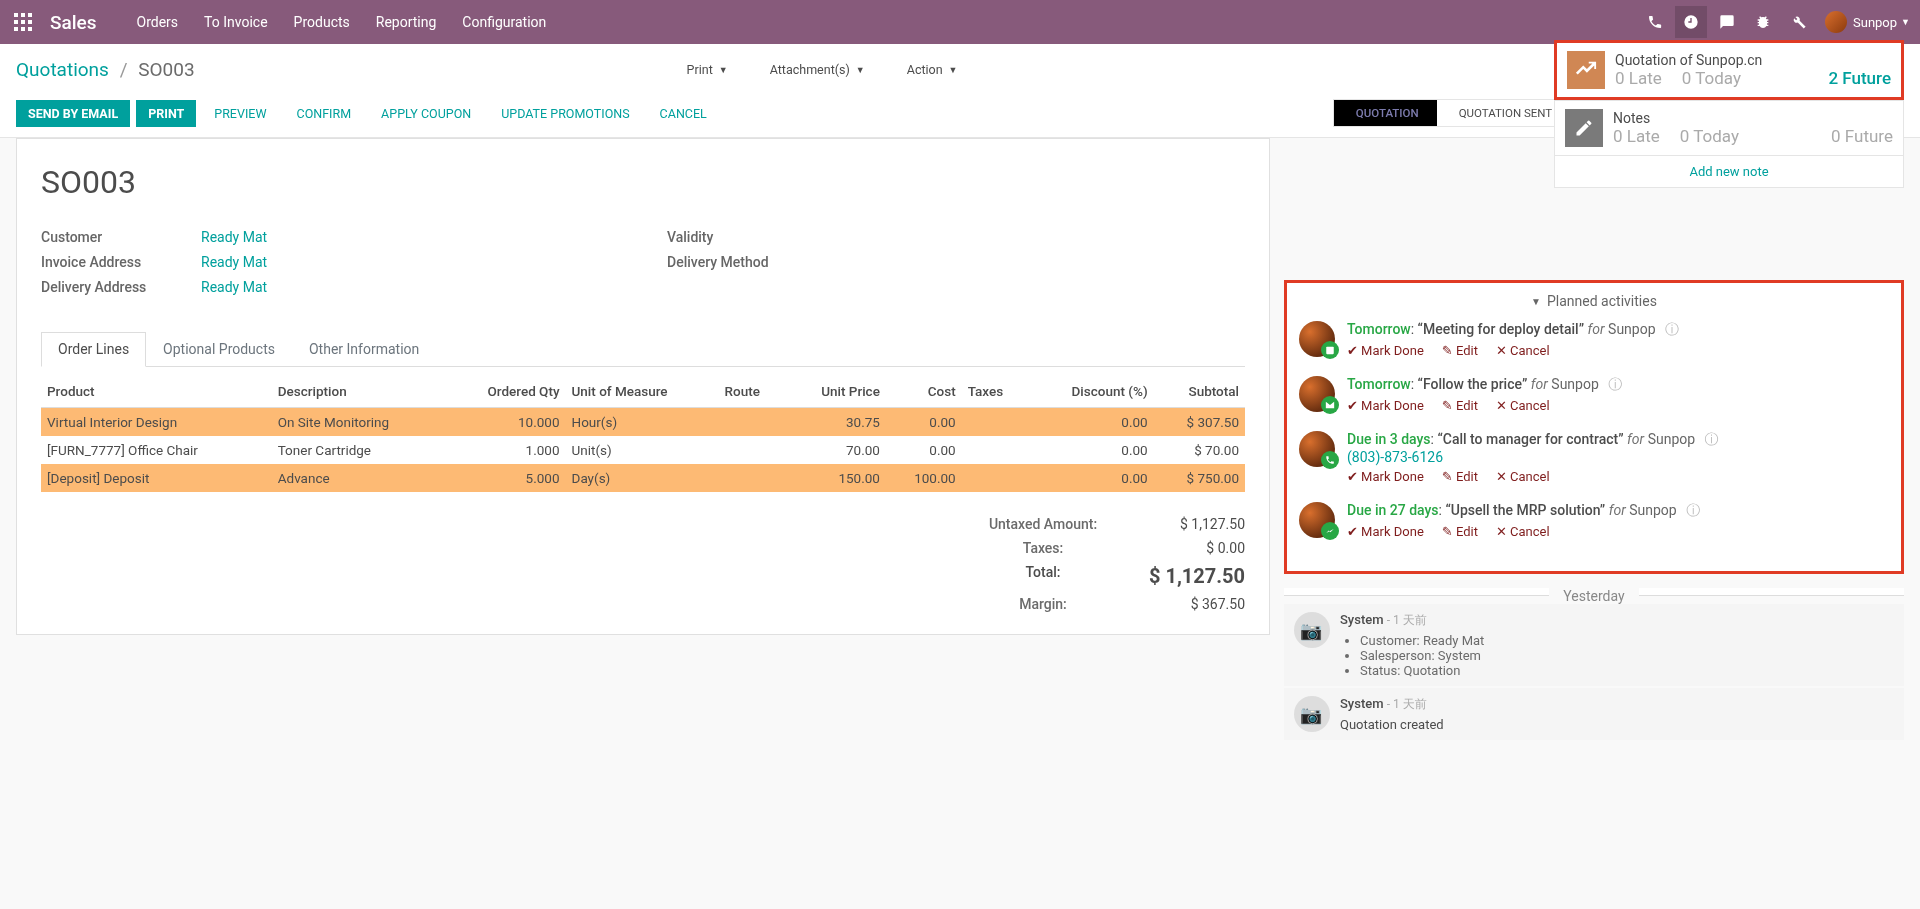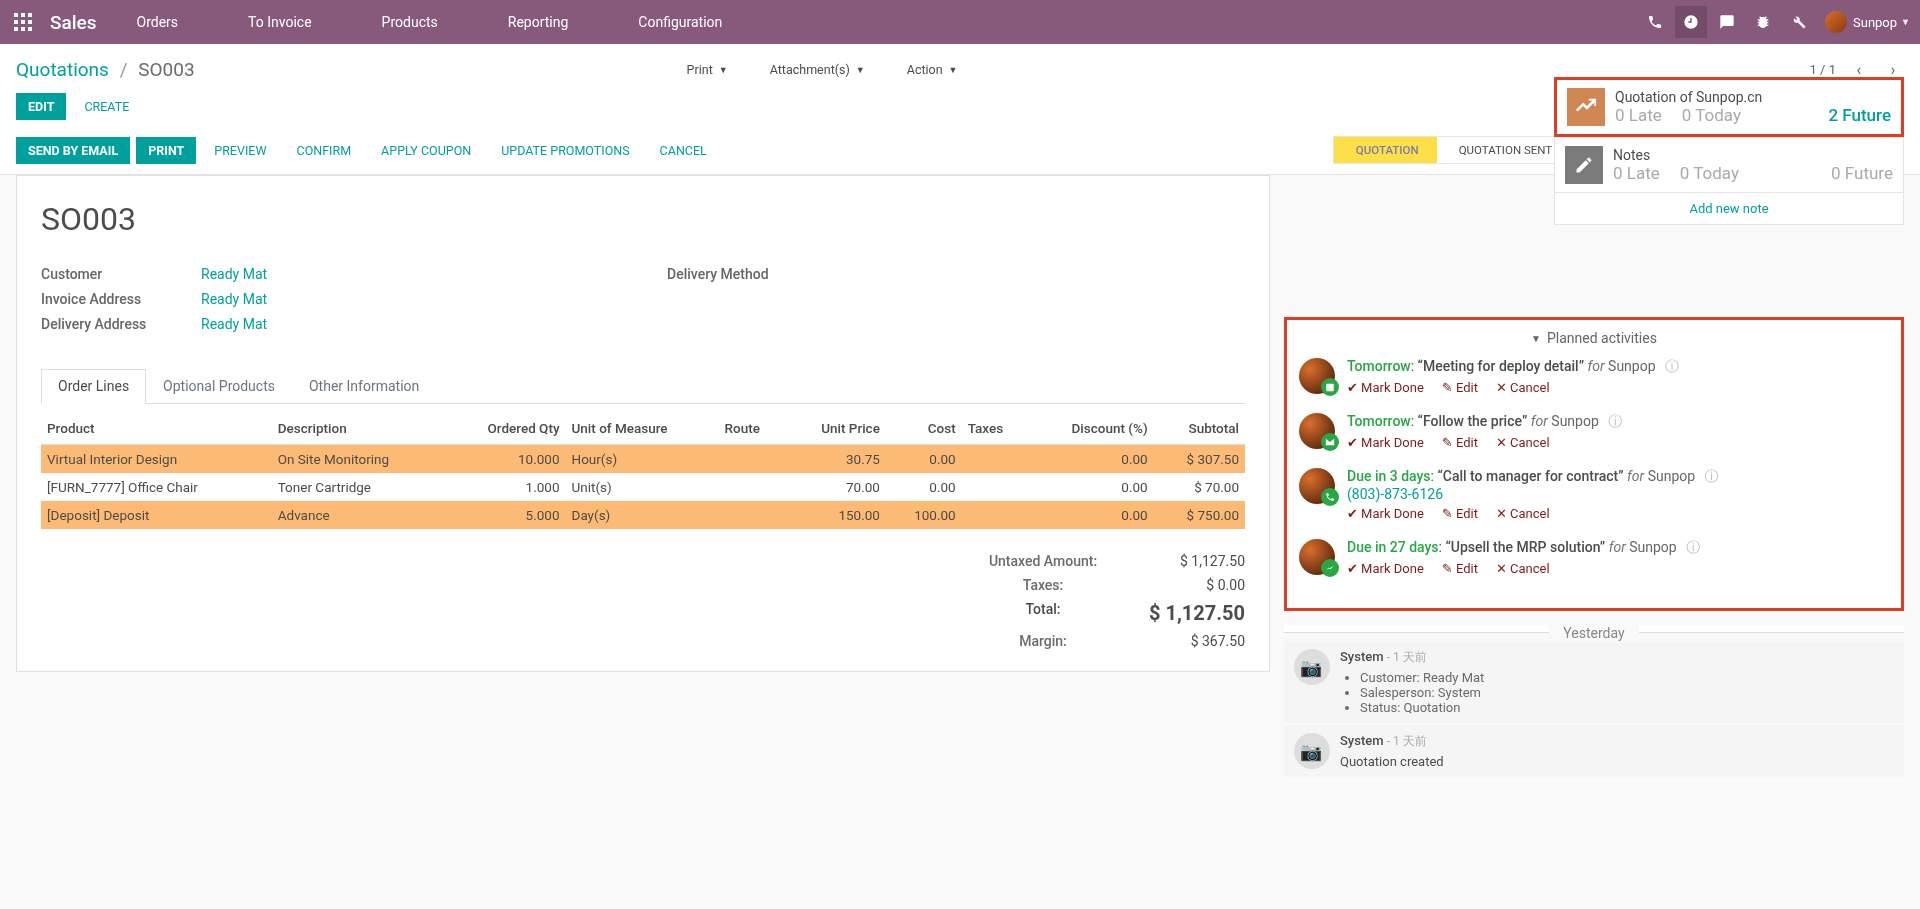"Orders" div { gap: 44px -> none }
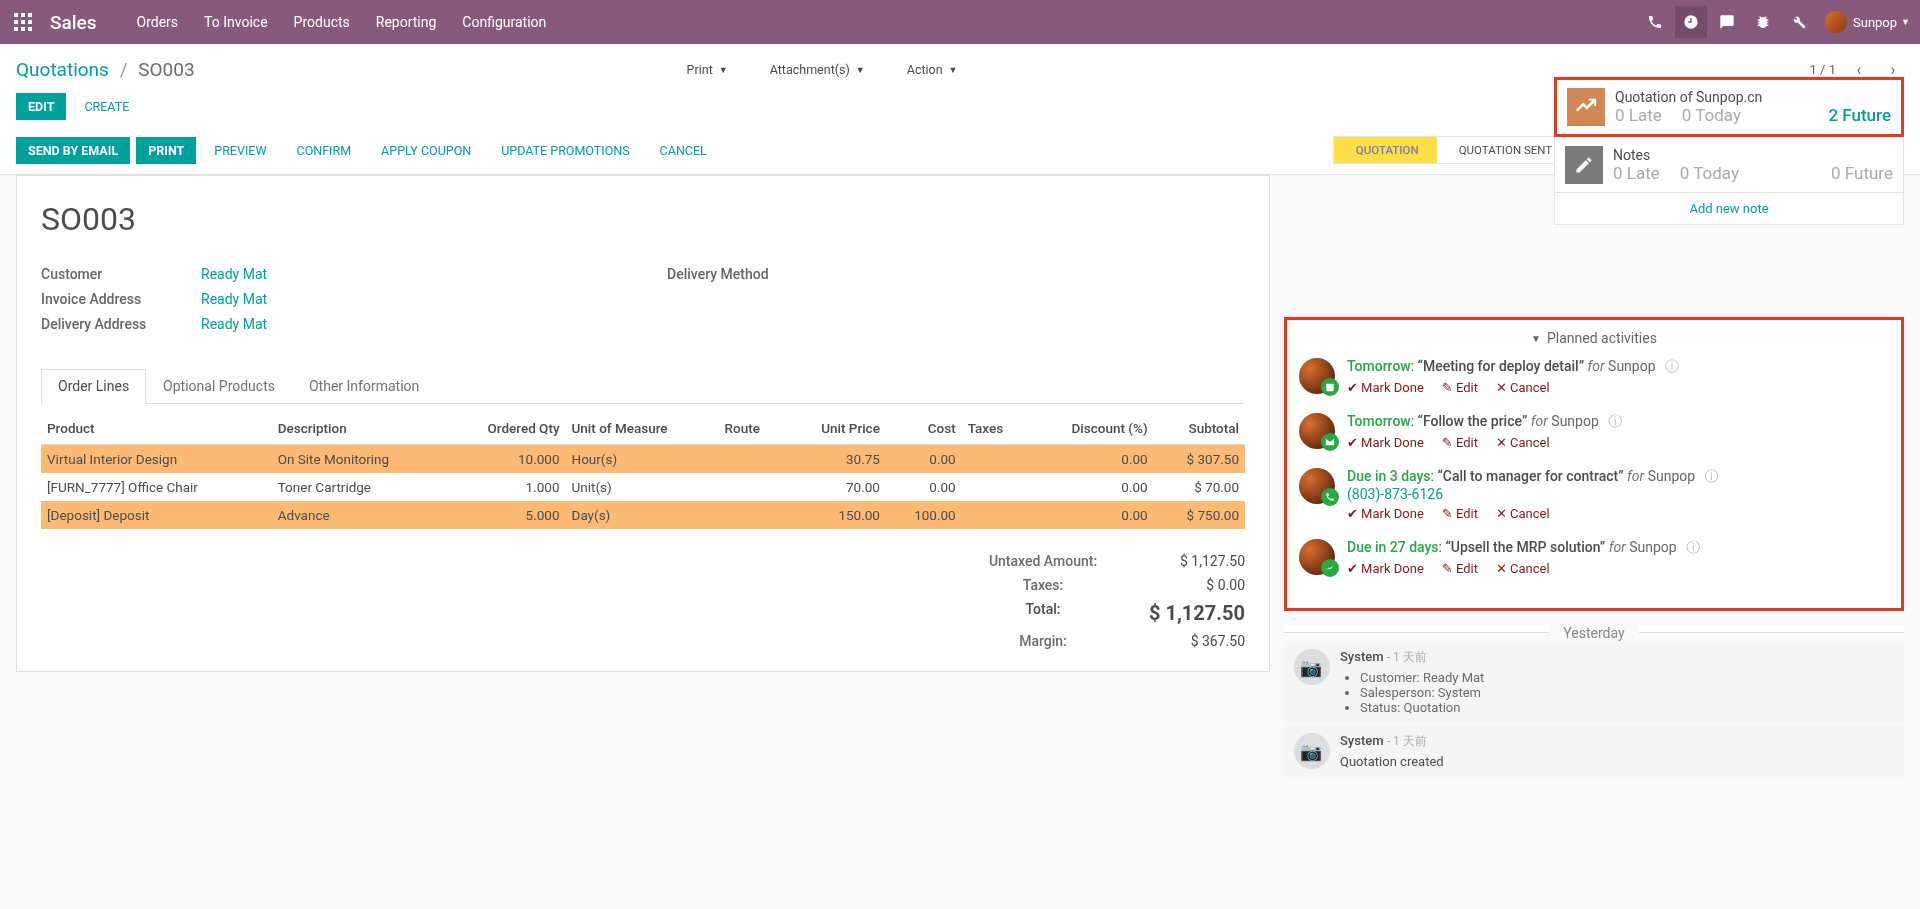"EDIT" div.btn-row { html: <div> <span>EDIT</span> <span>CREATE</span> </div> -> none }
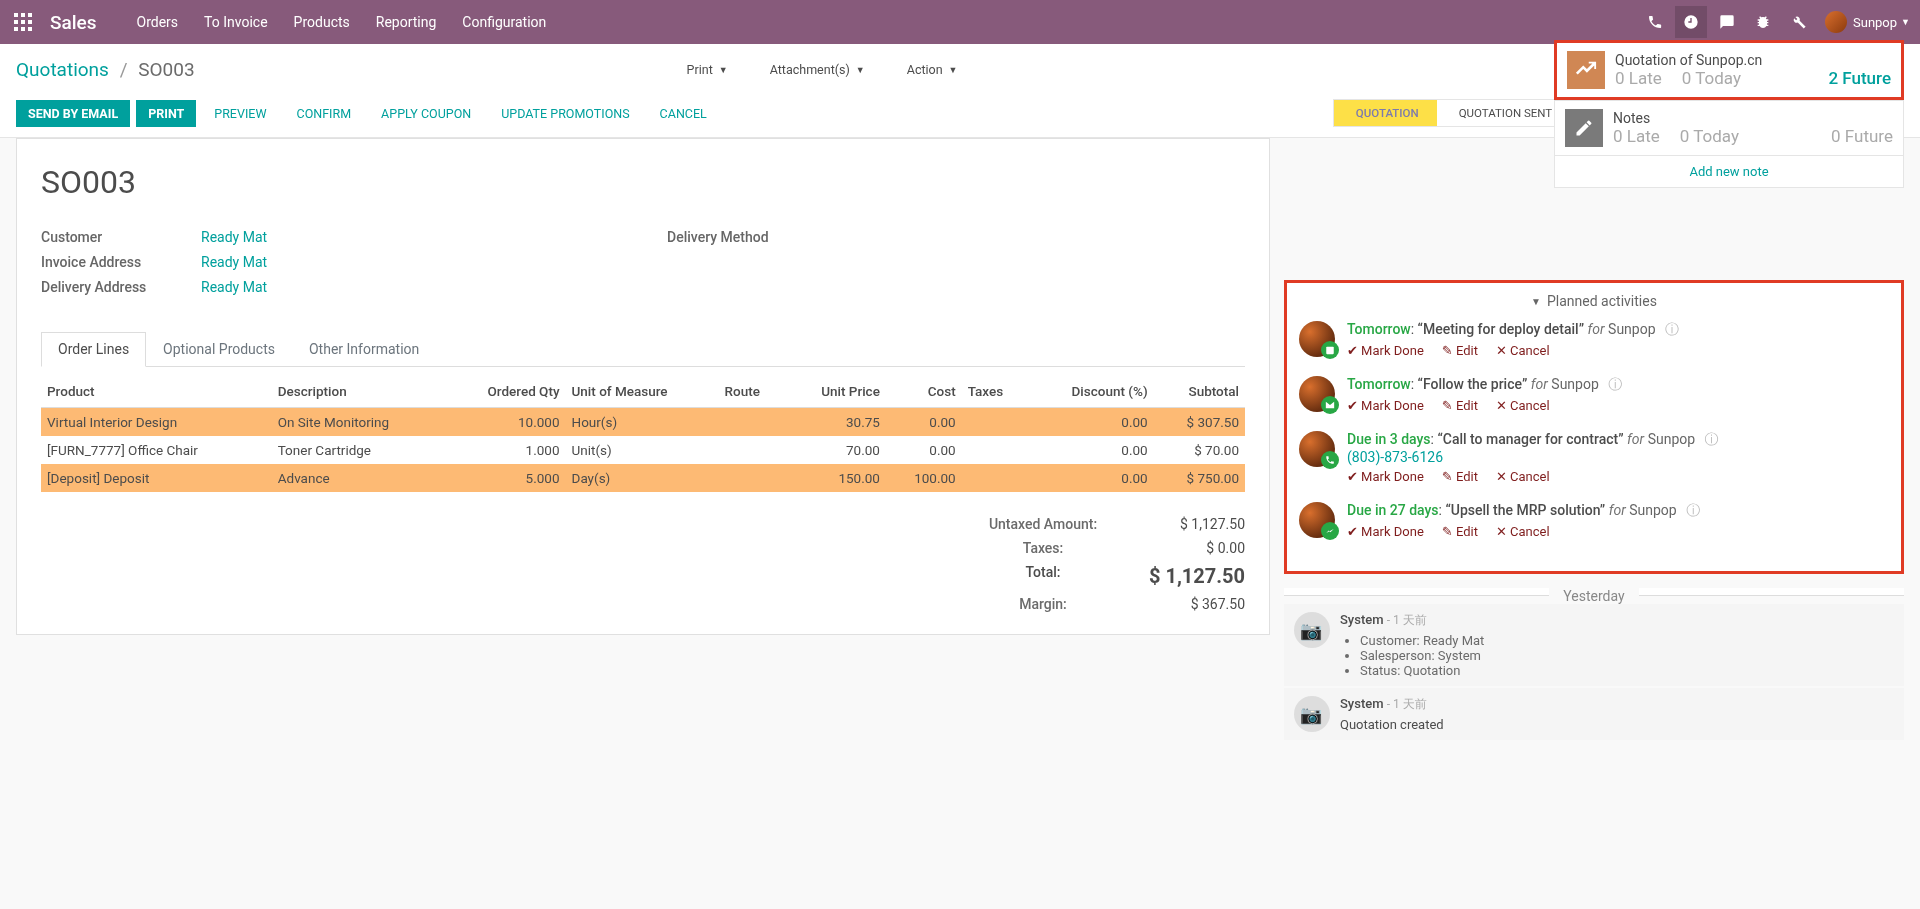"QUOTATION" .status-step.active { background: #fde047 -> #000000 }
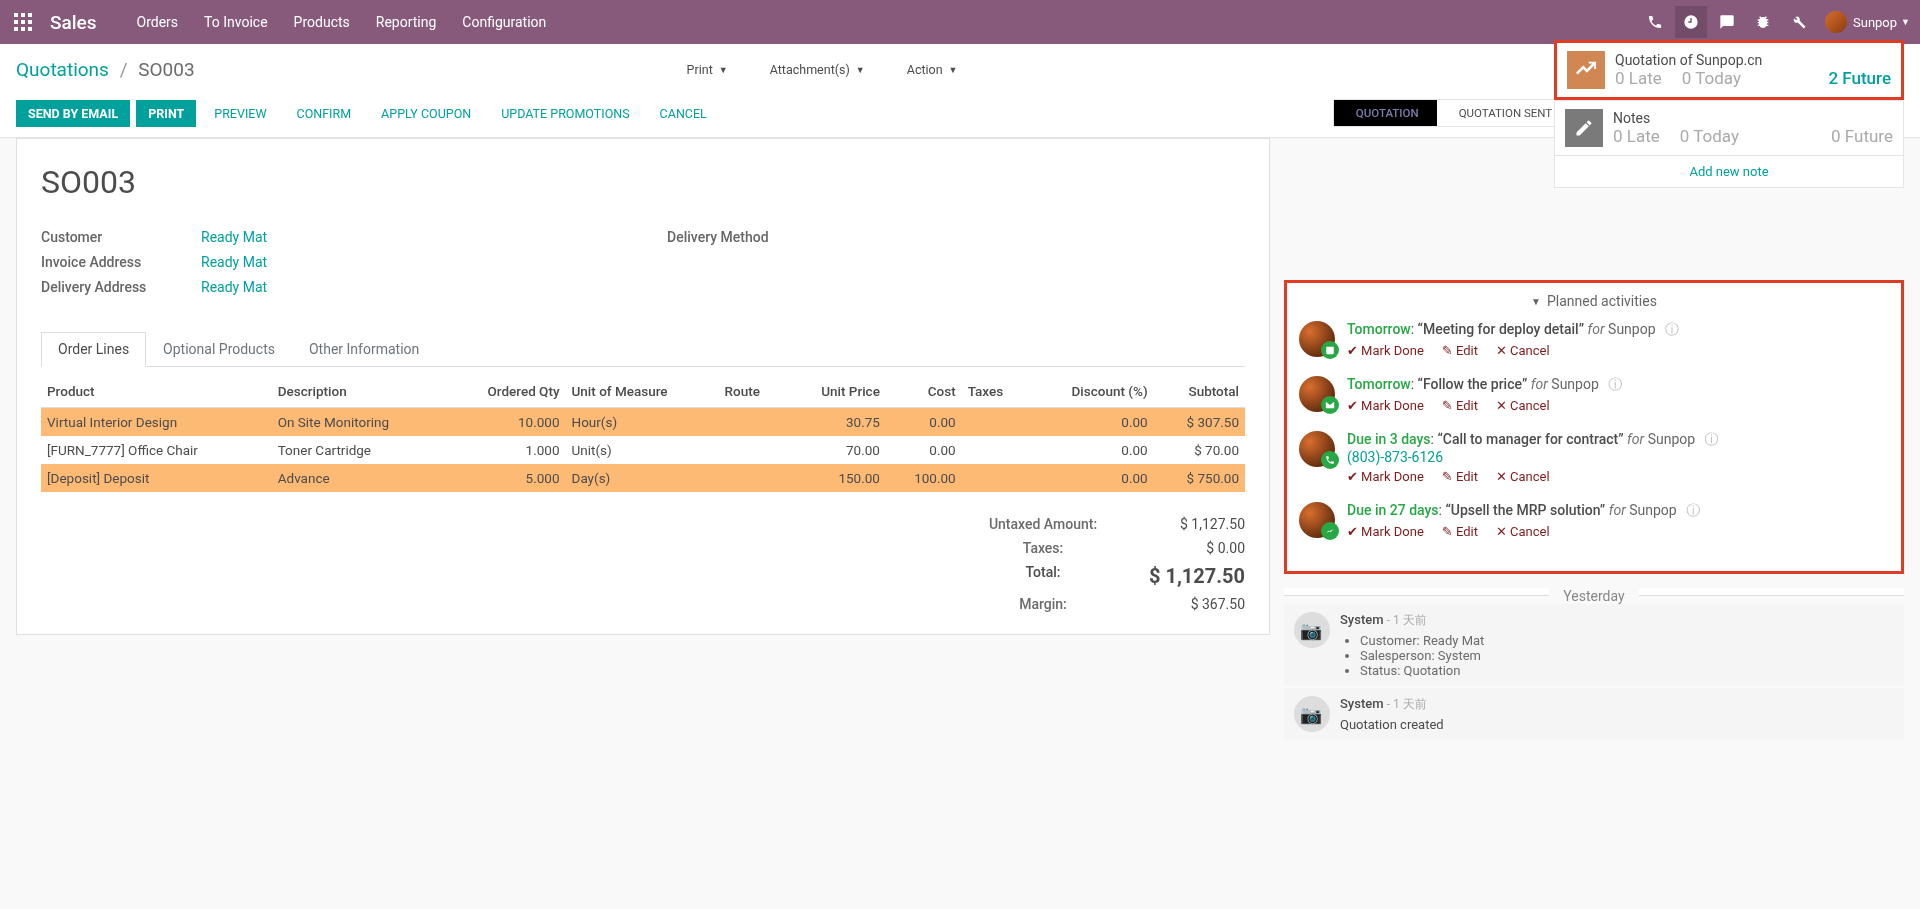"Validity" div.form-row { html: none -> <div> <div>Validity</div> <div></div> </div> }
